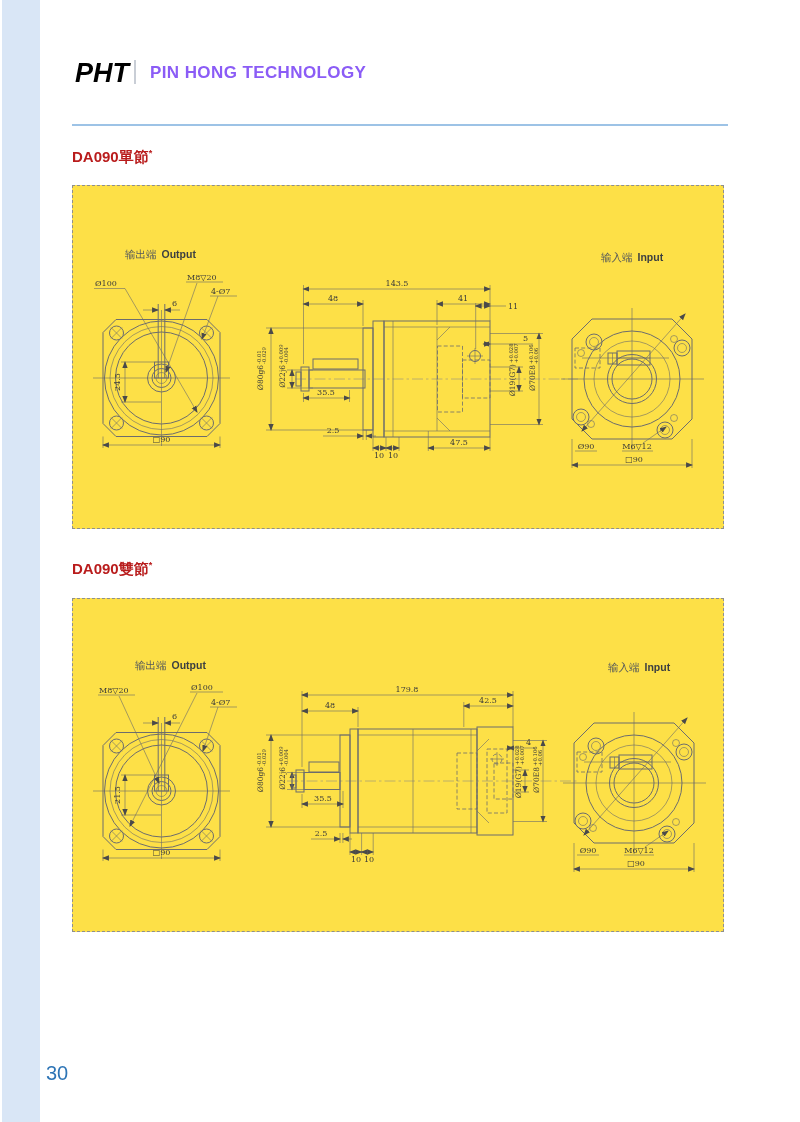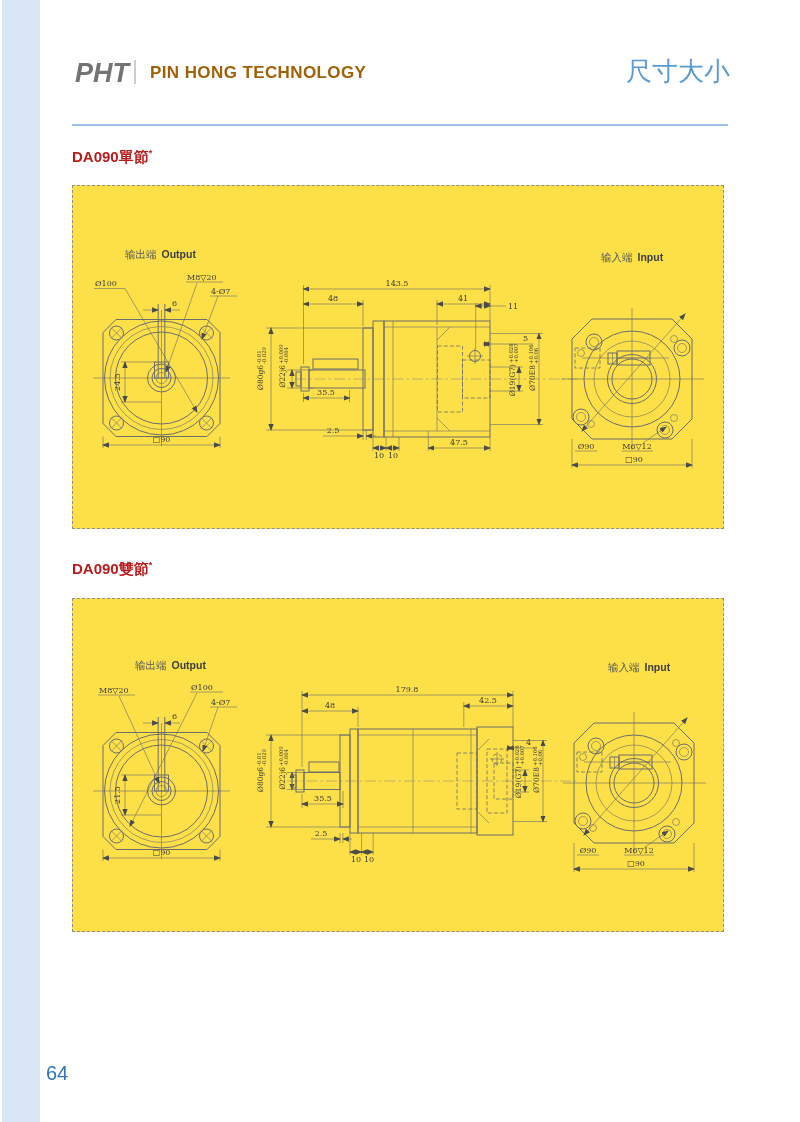"PHT" .logo { color: #737373 -> #000000 }
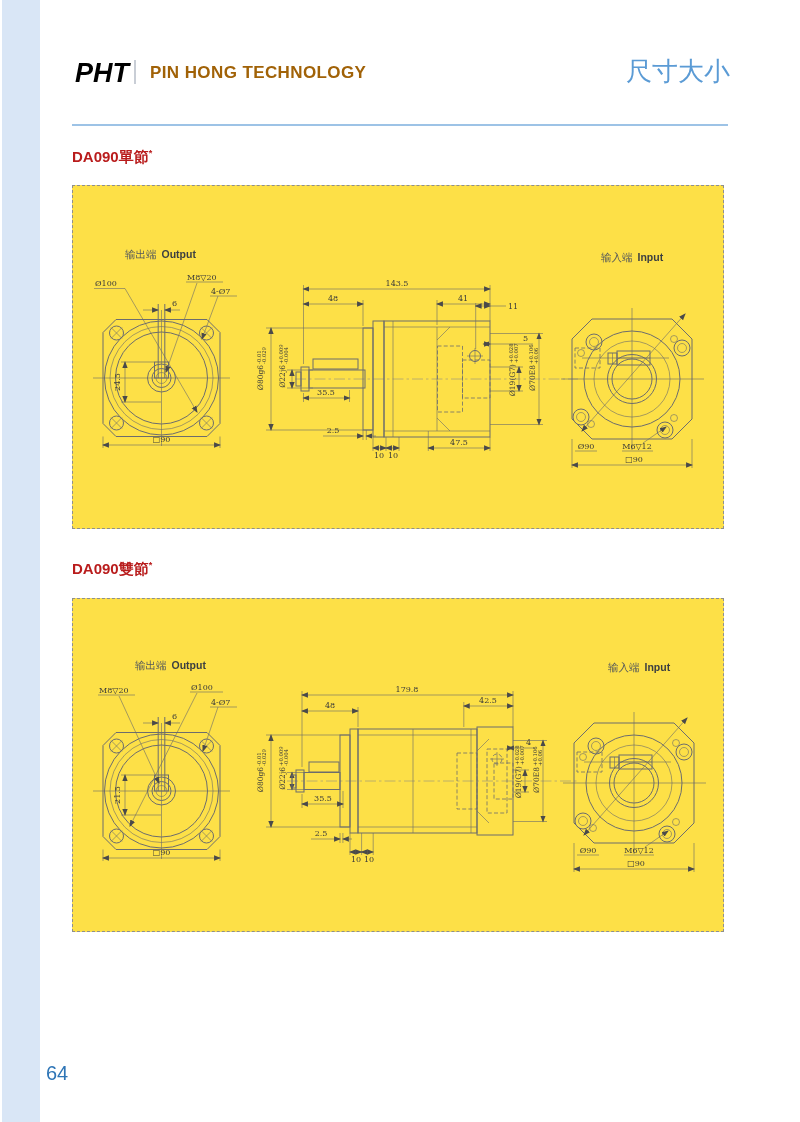"PIN HONG TECHNOLOGY" .company { color: #a16207 -> #8b5cf6 }
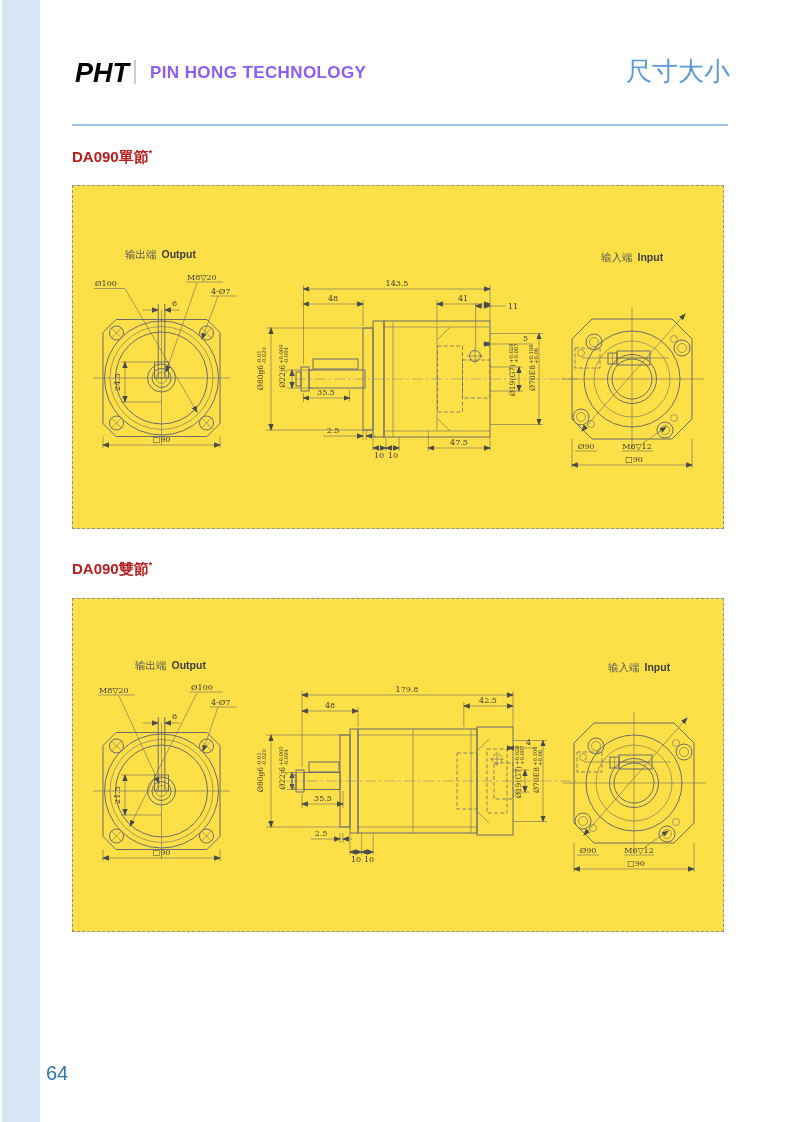"尺寸大小" div.topic { html: <div>尺寸大小</div> -> none }
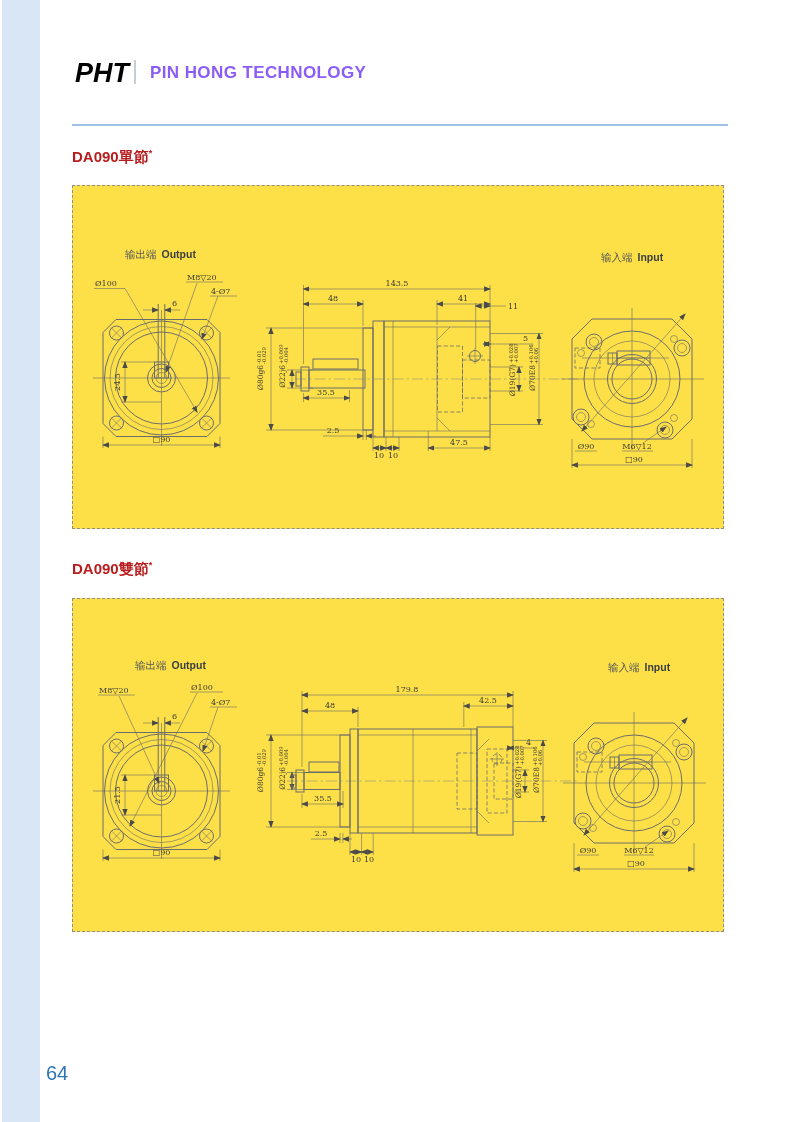"64" div.pagenum { text: 64 -> 30 }
